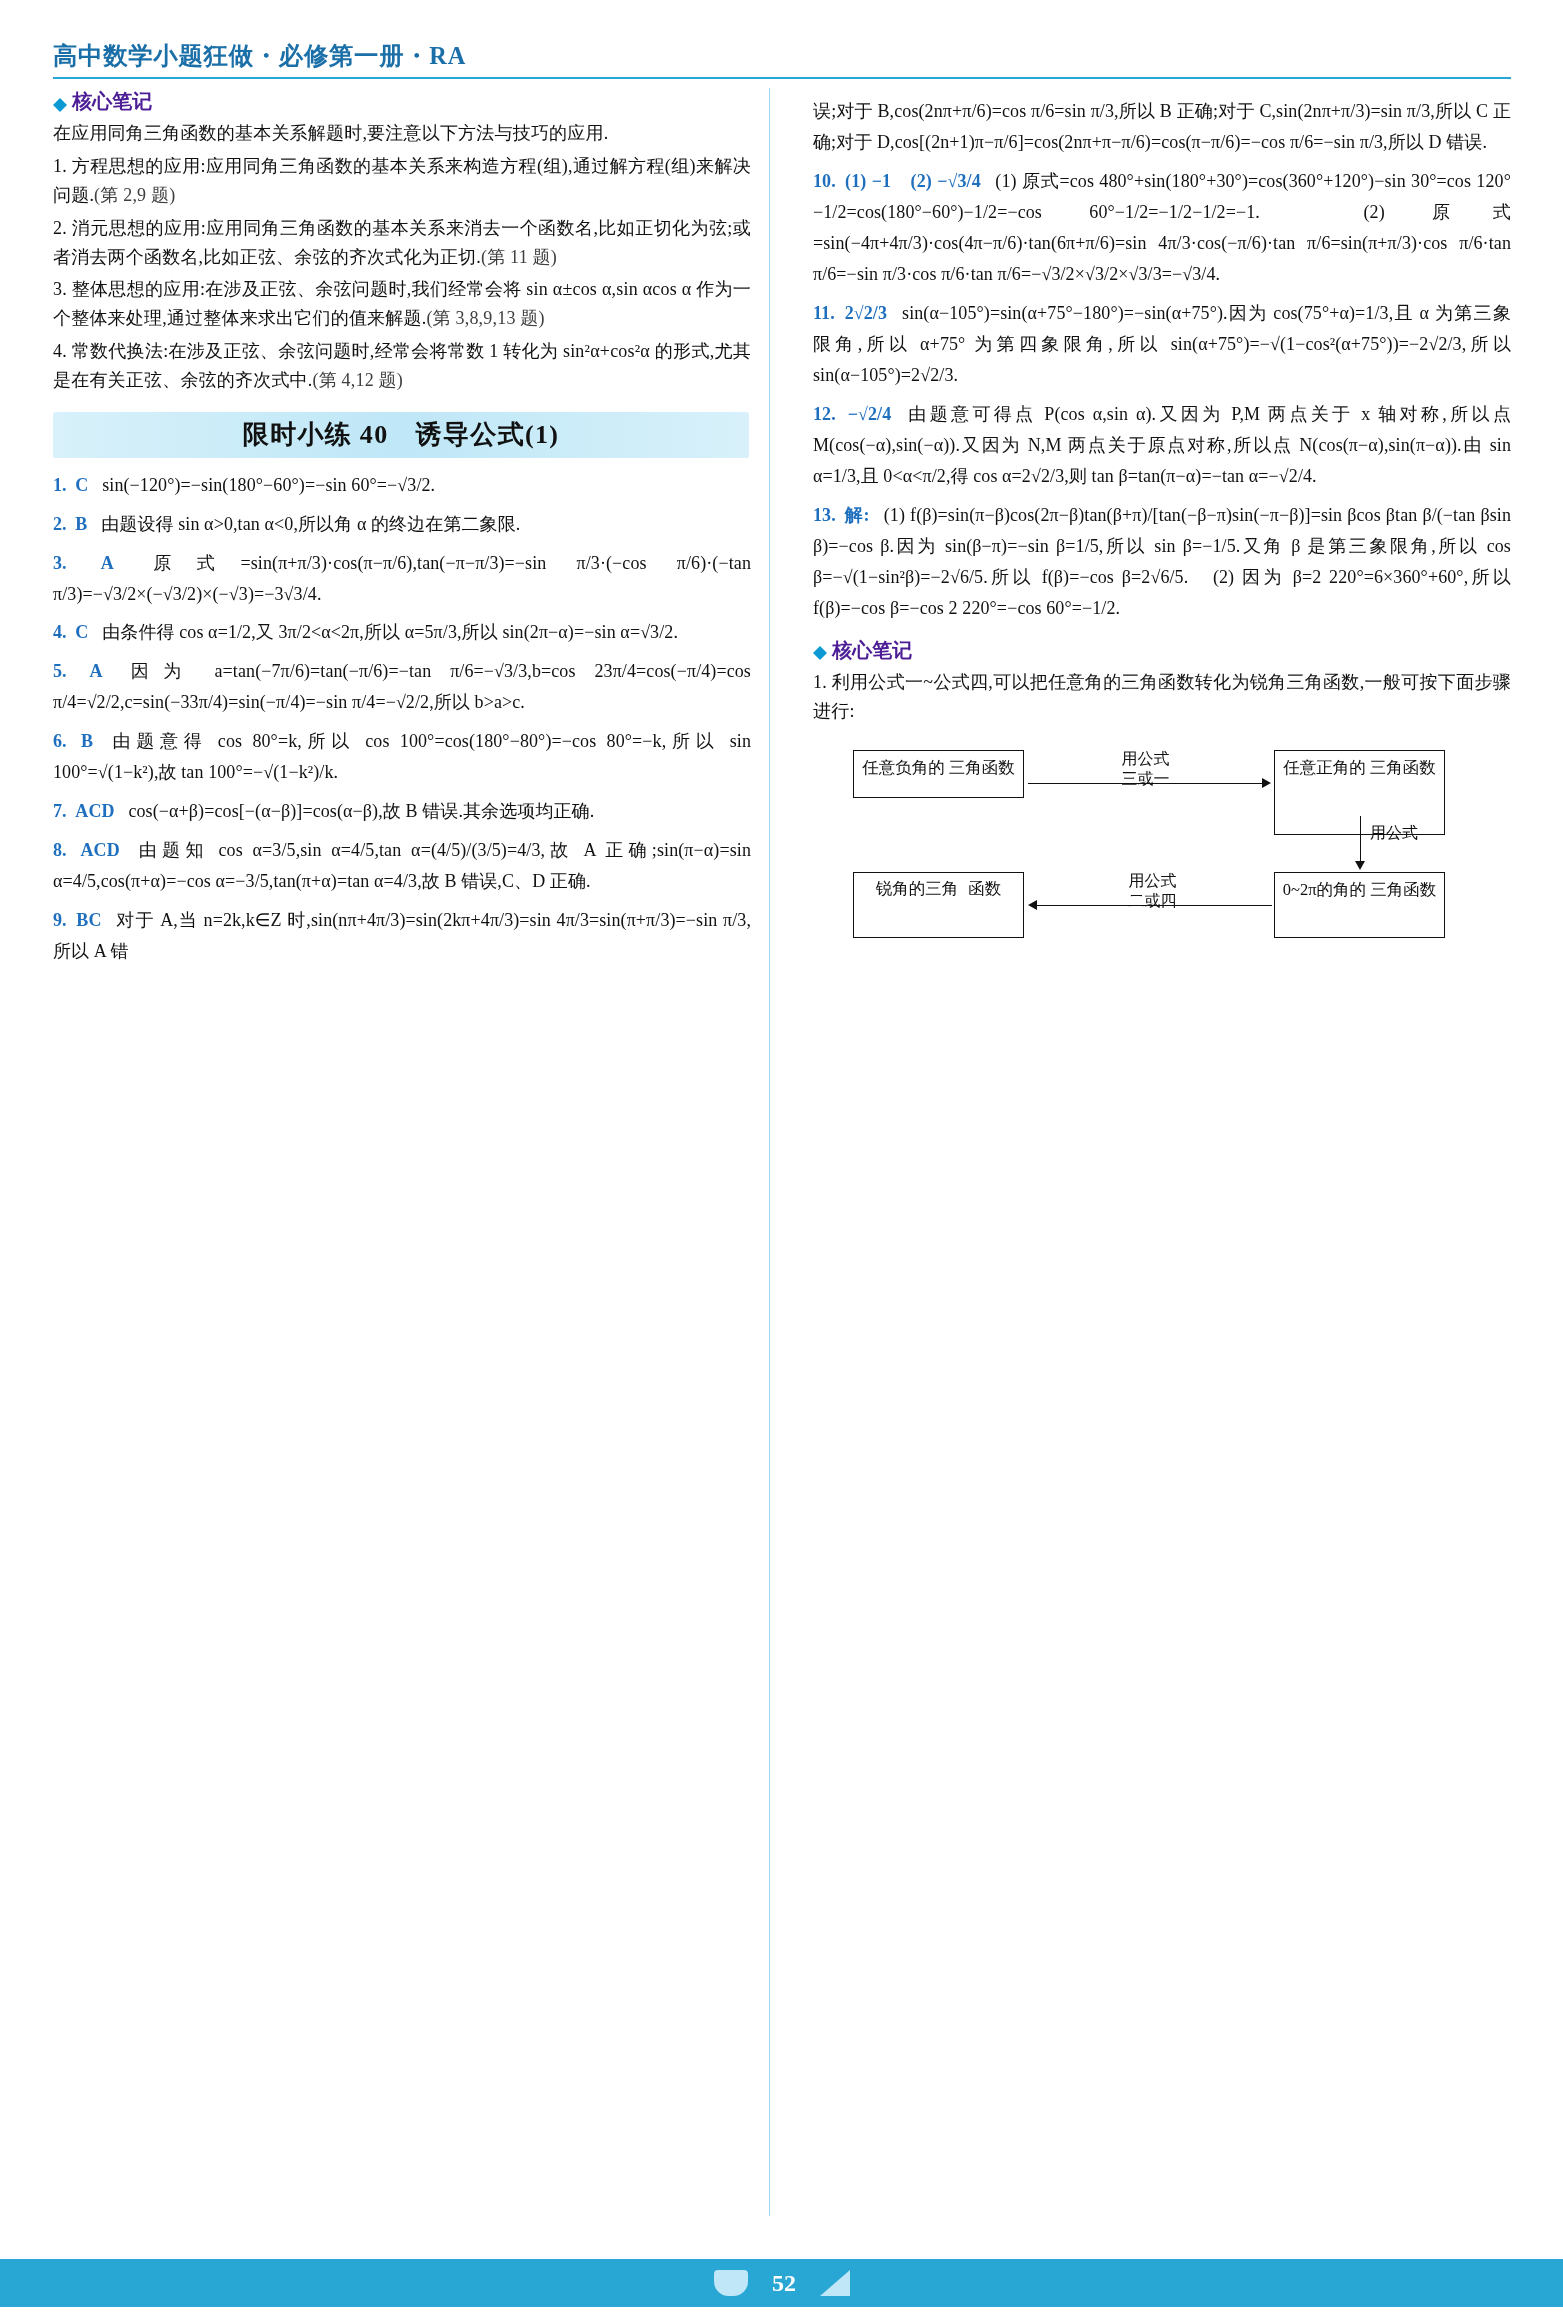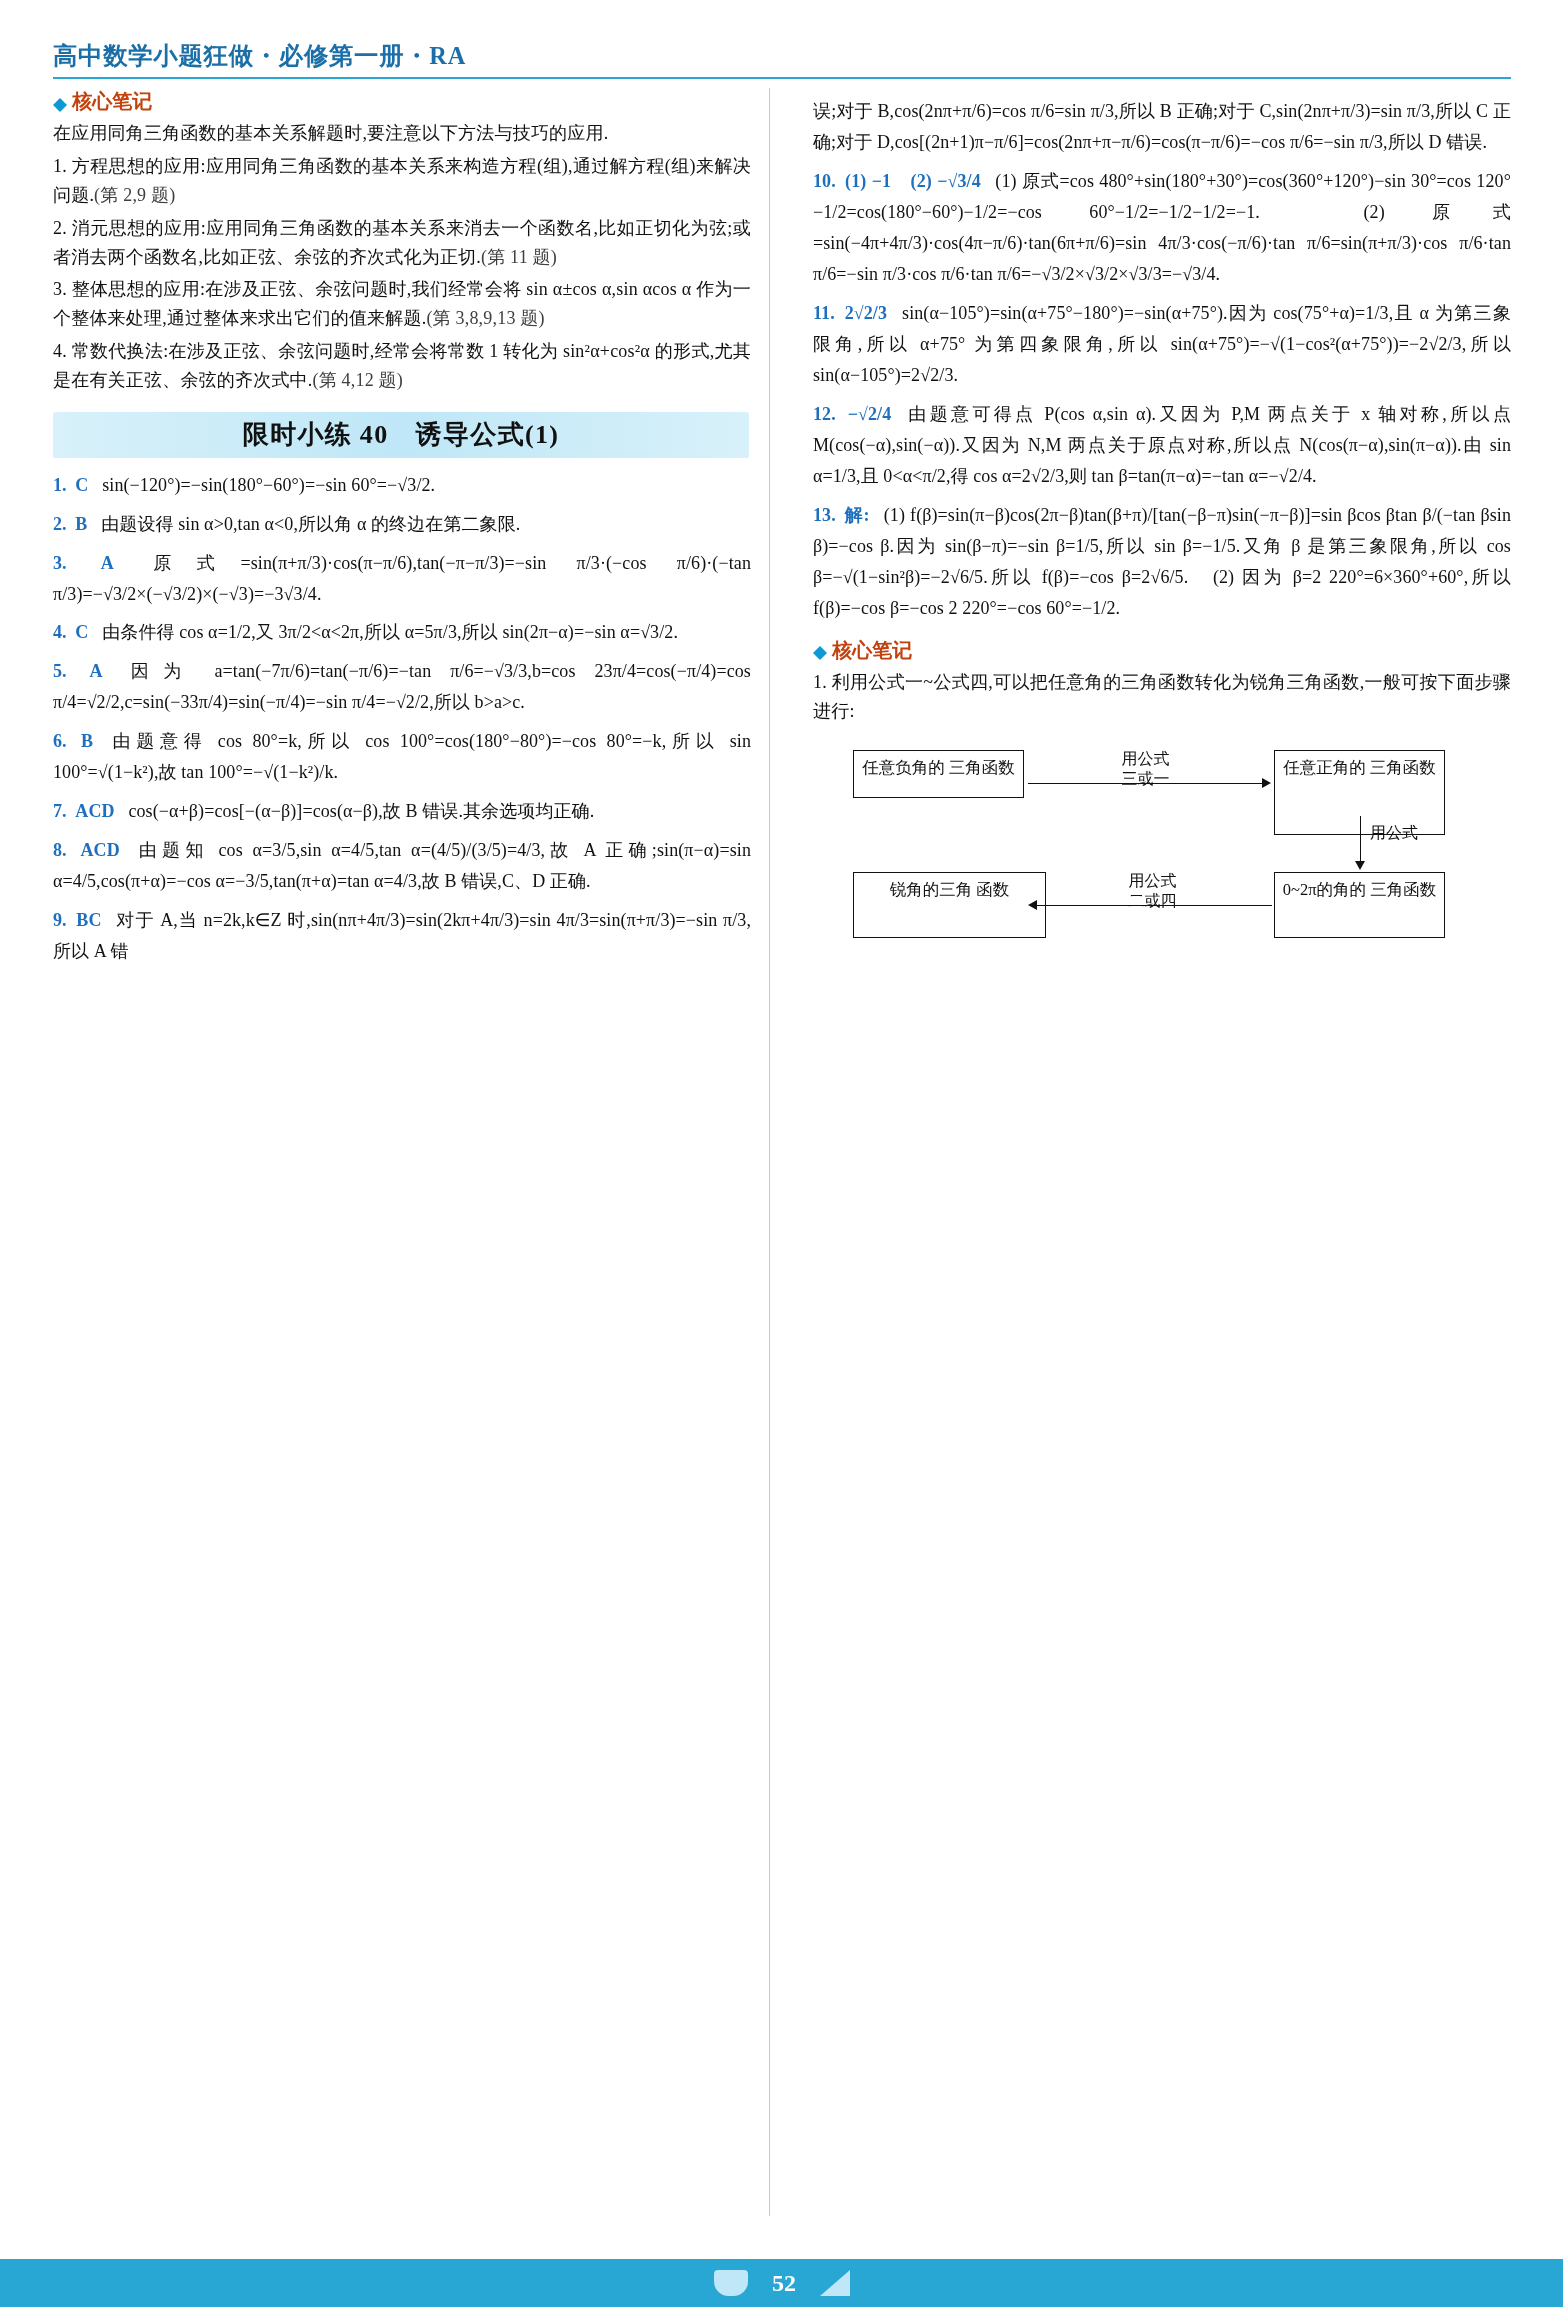"核心笔记" .note-title { color: #c2410c -> #4c1d95 }
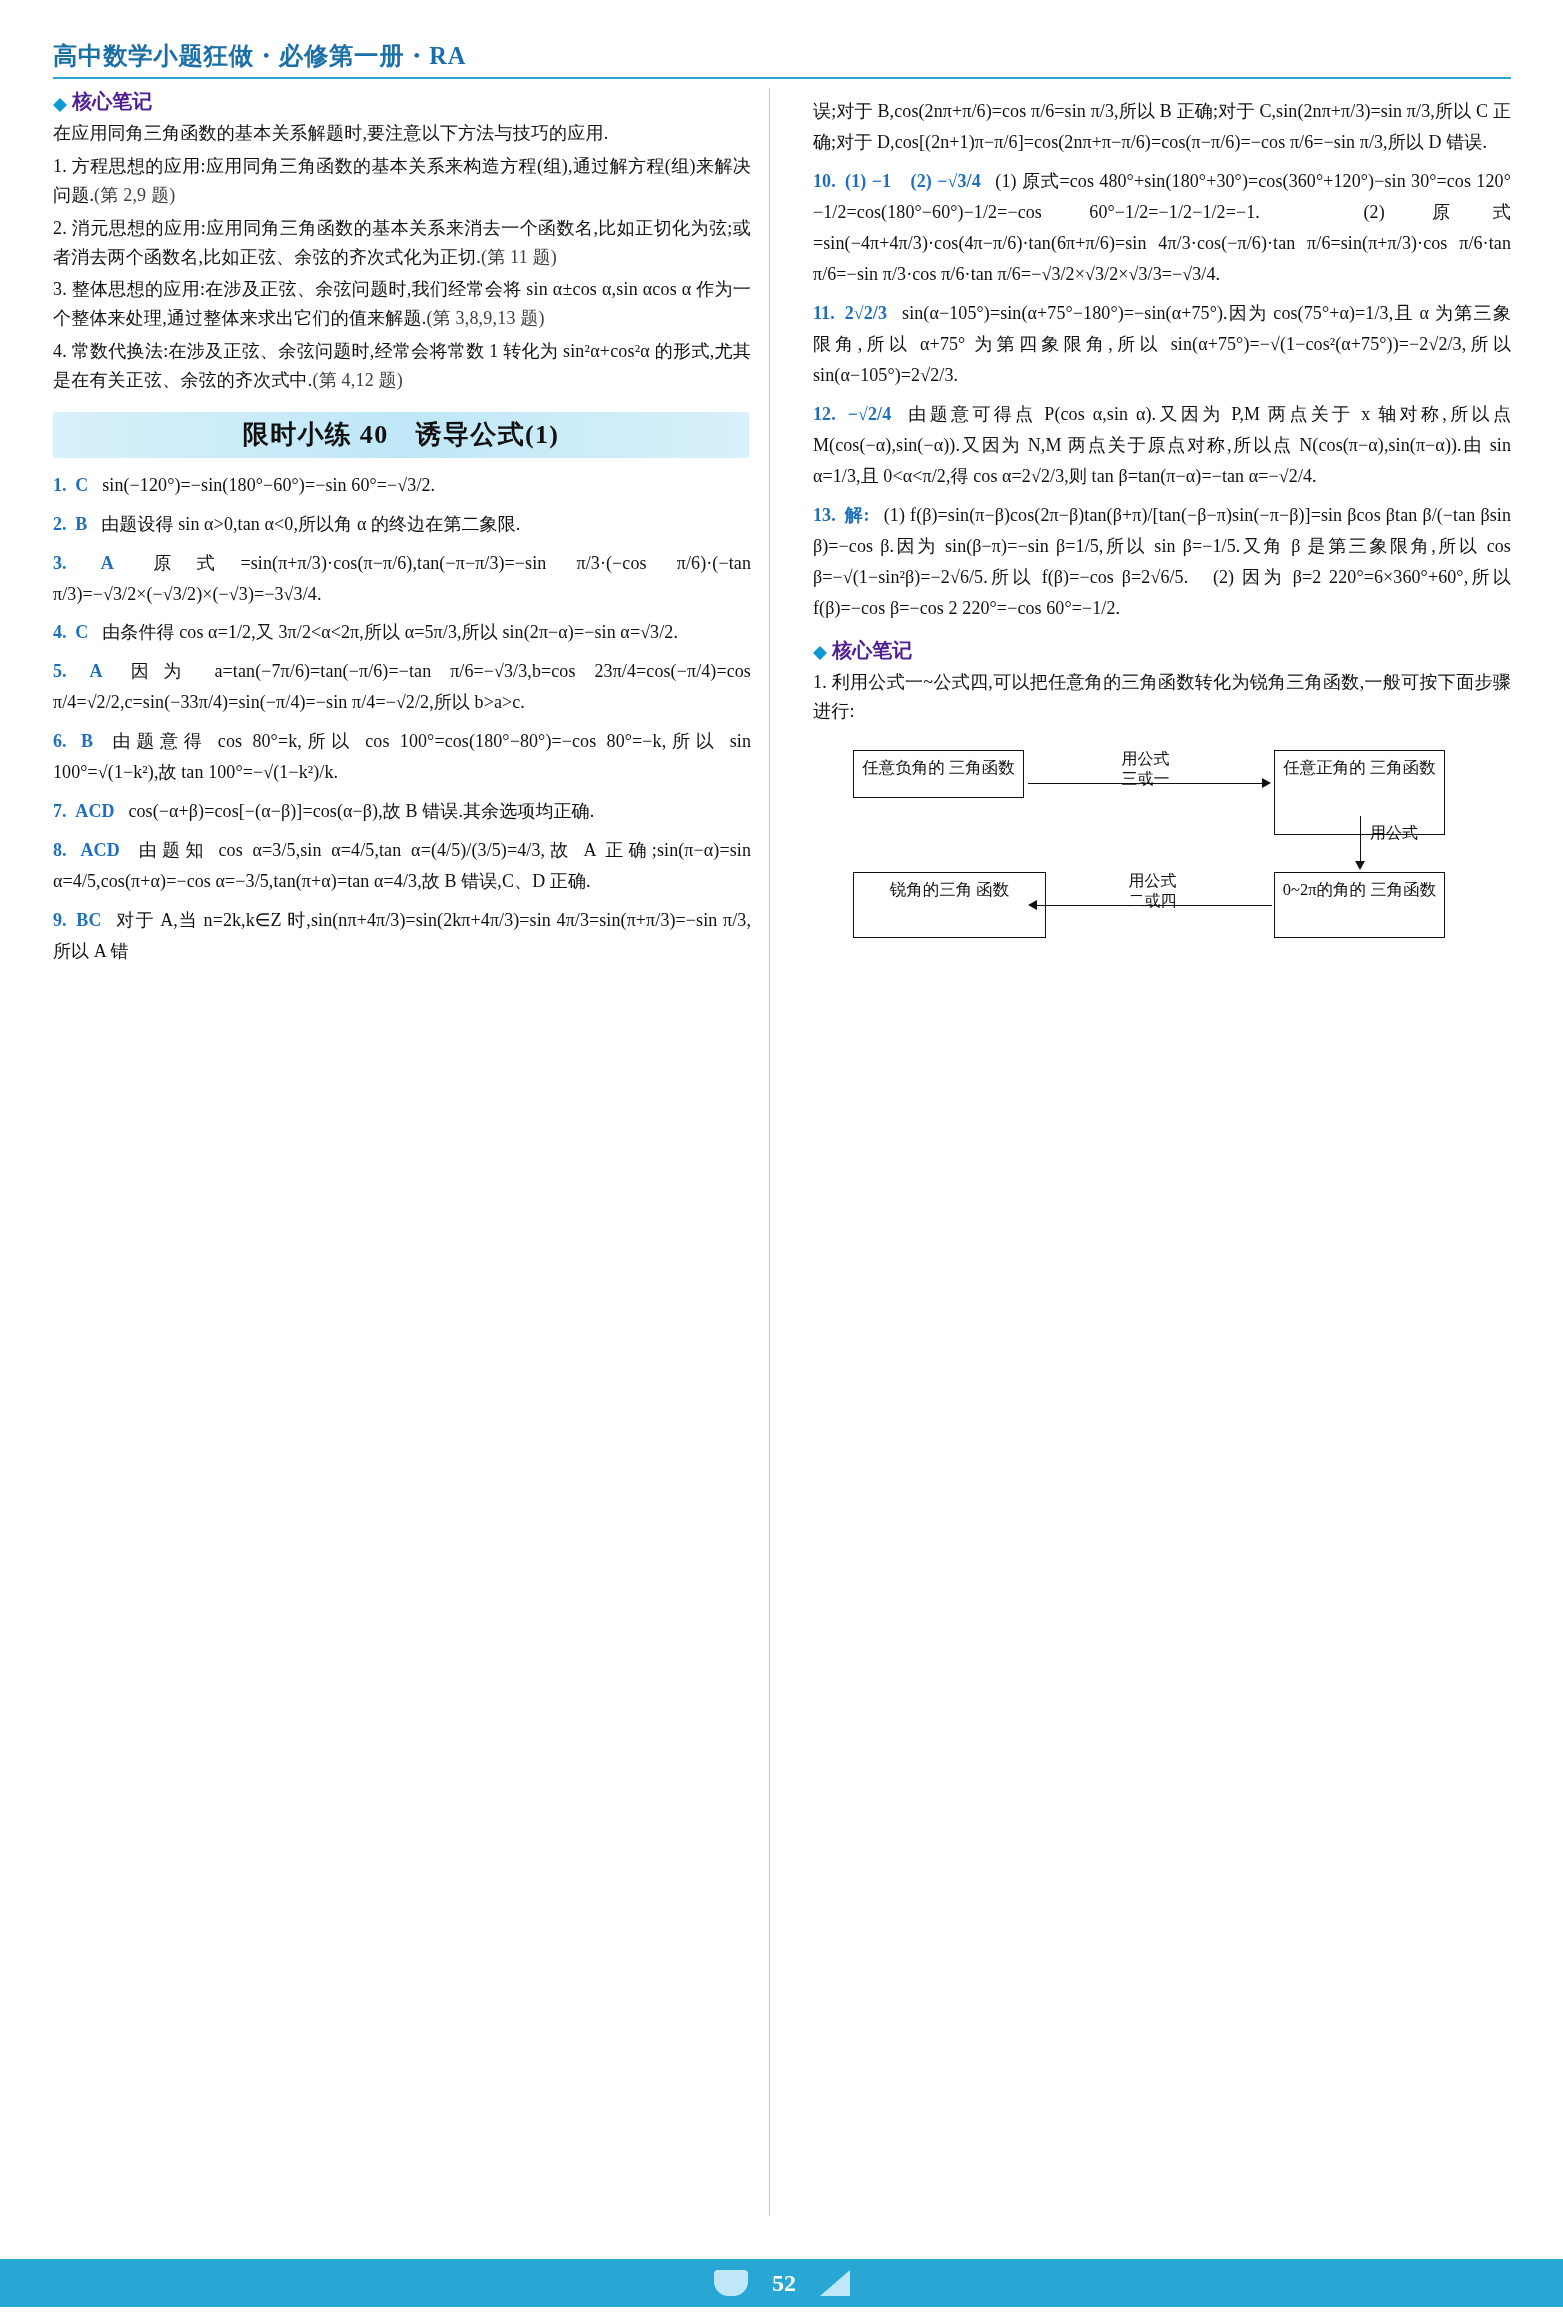"锐角的三角 函数" div.fbox { font-family: none -> Liberation Mono, monospace; width: 193px -> 171px }
